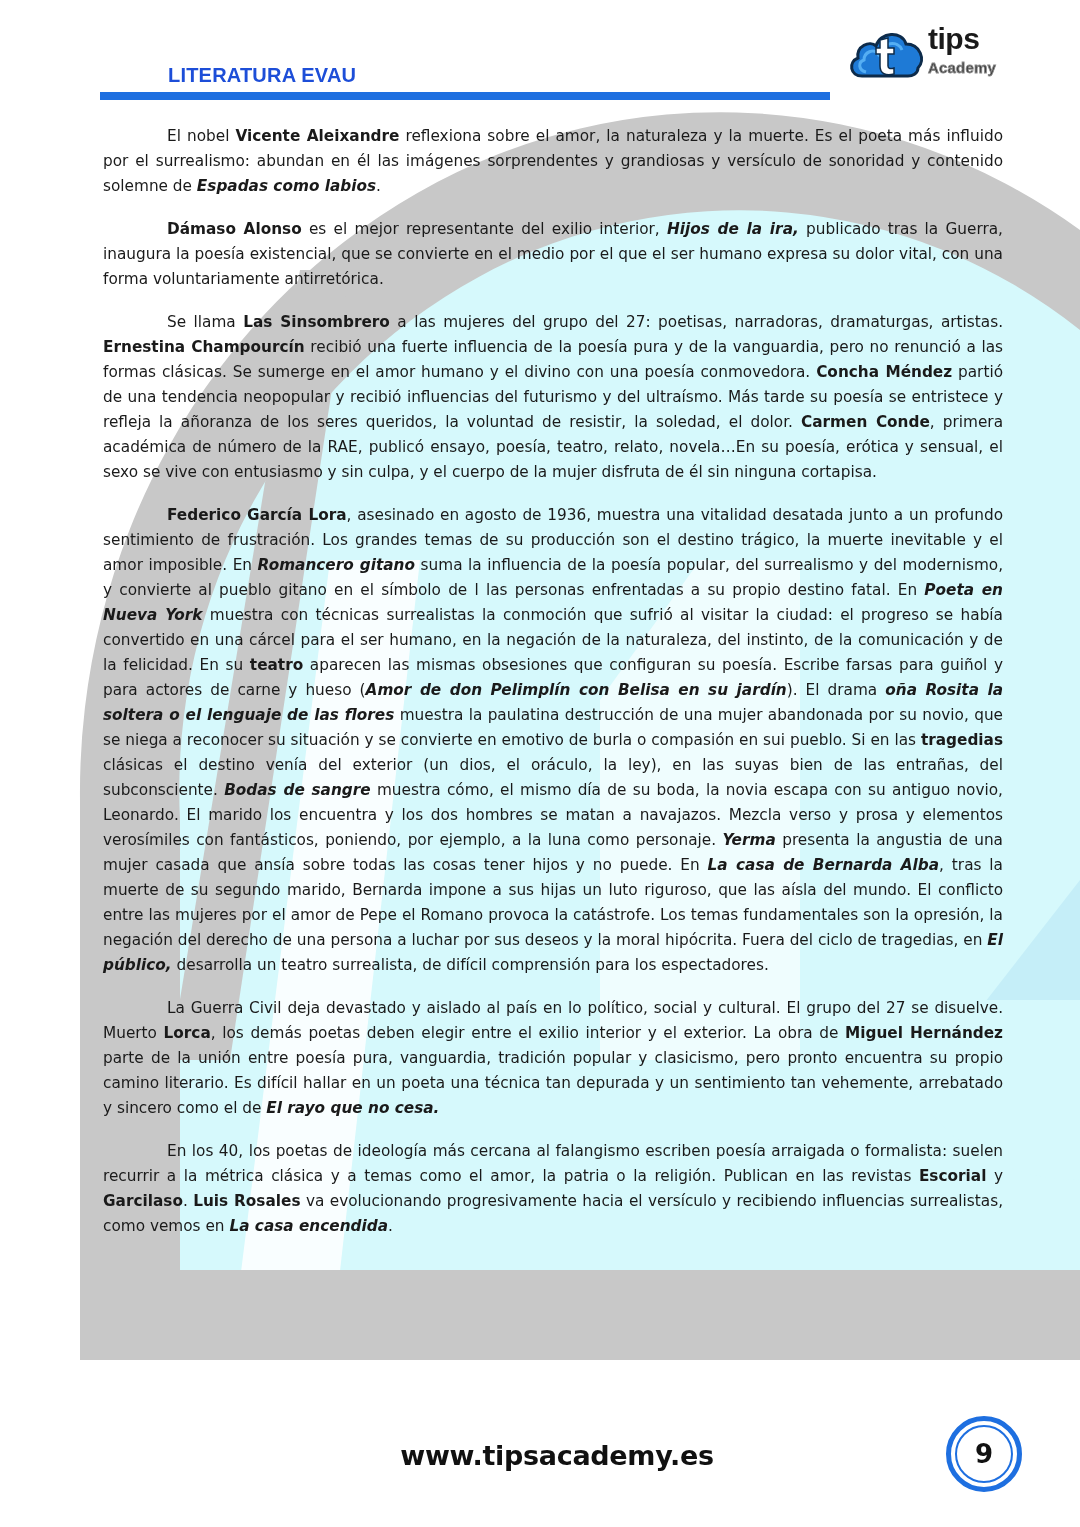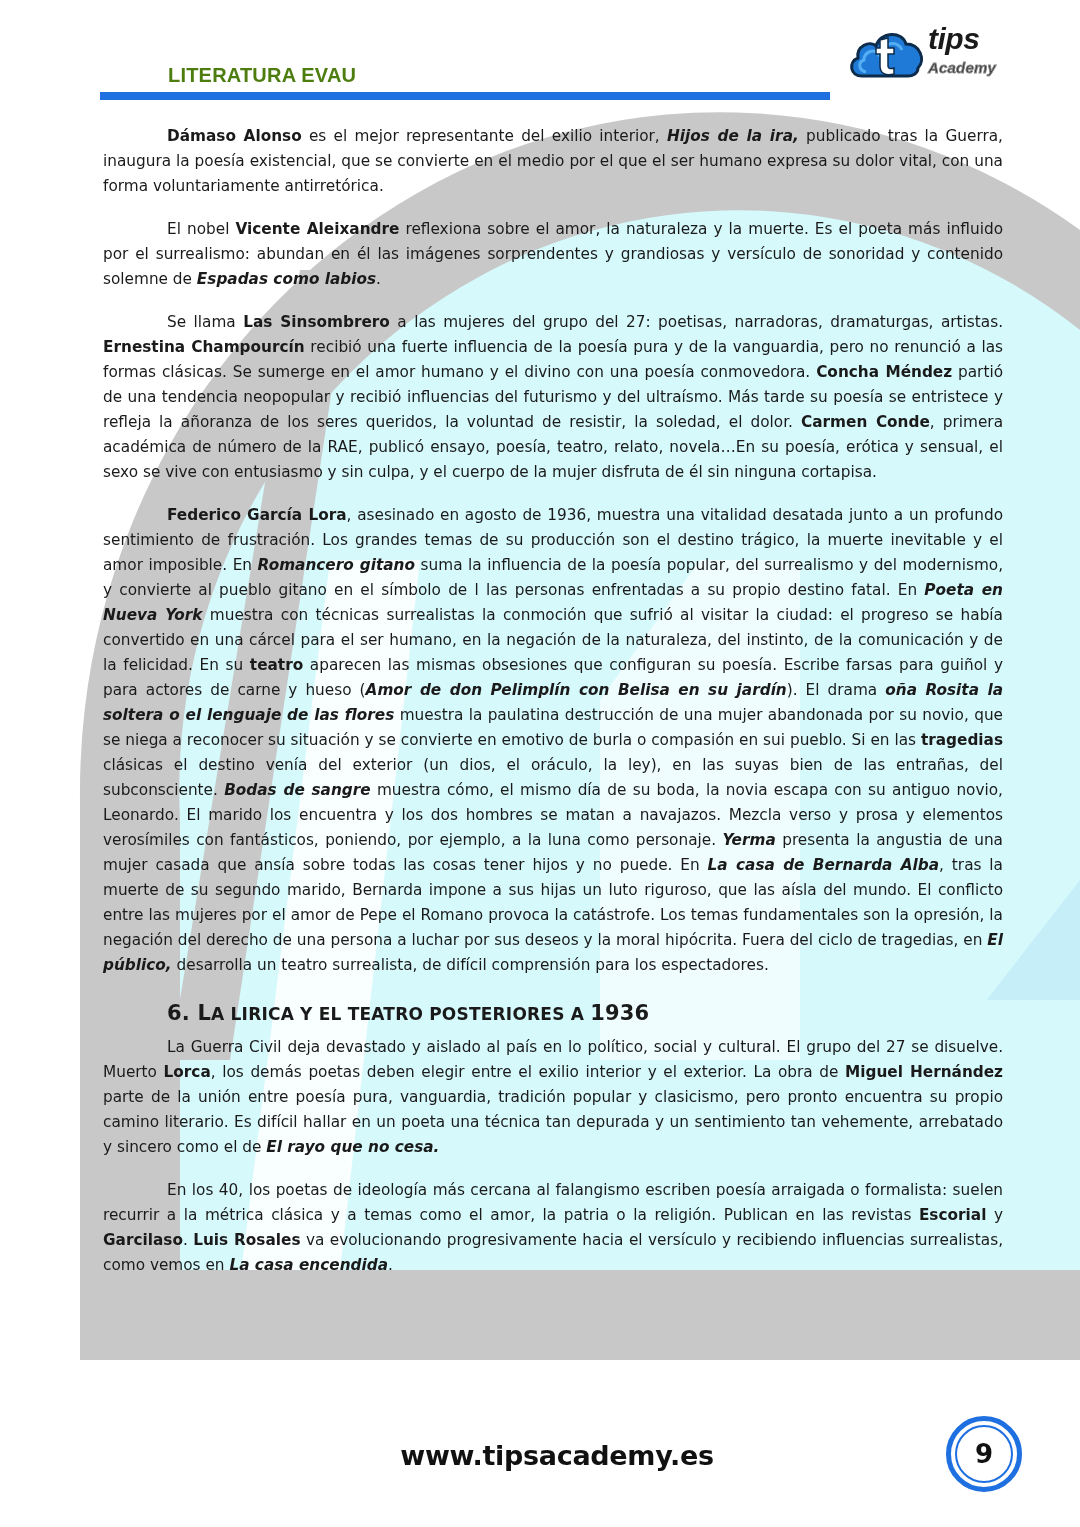"tips" .logo { font-style: italic -> none }
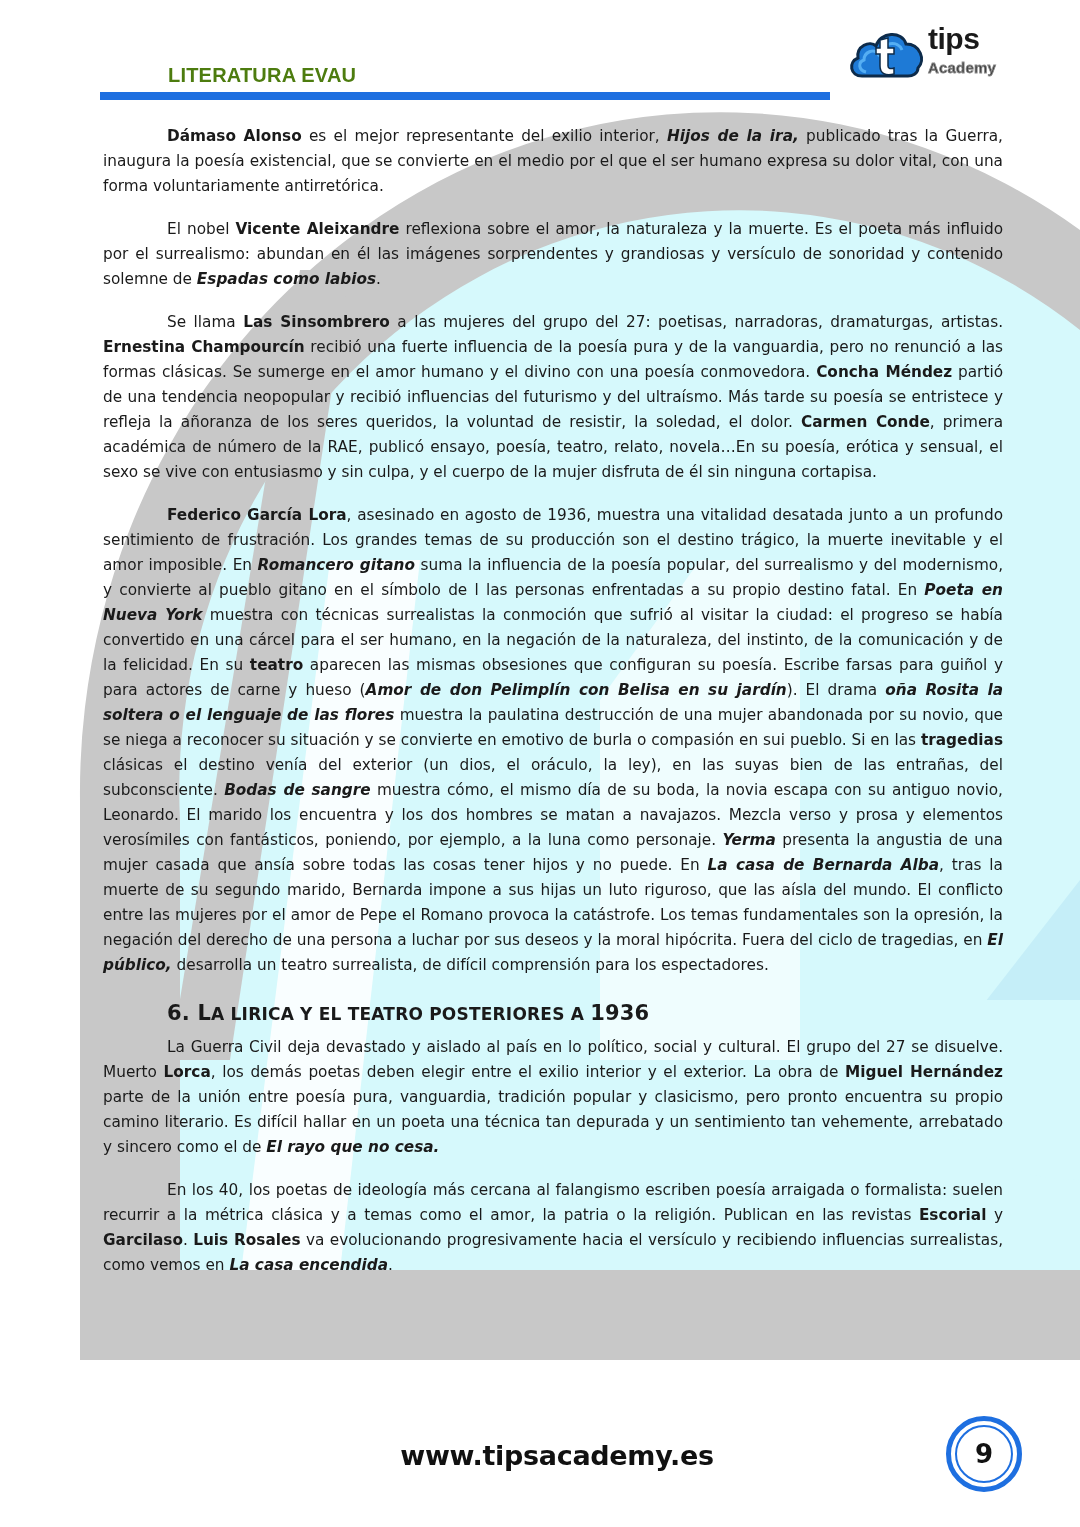"LITERATURA EVAU" .header-title { color: #4d7c0f -> #1d4ed8 }
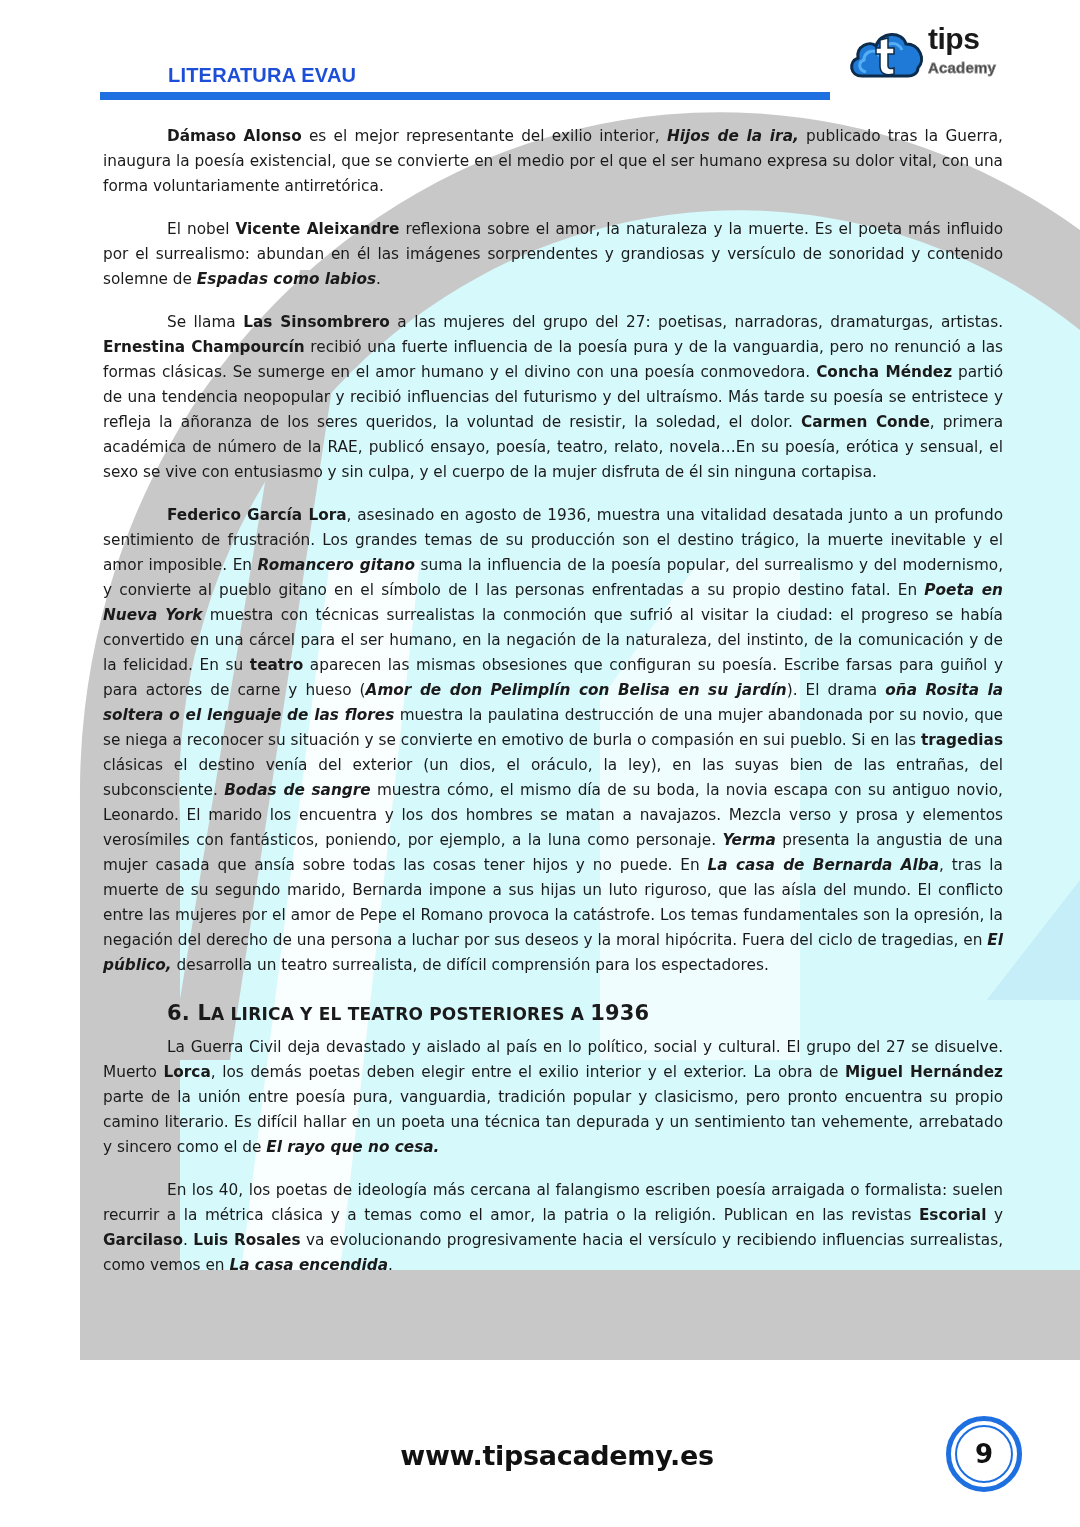"Dámaso Alonso es el mejor" p.indent { order: before "El nobel Vicente Aleixandre reflexiona" -> after "El nobel Vicente Aleixandre reflexiona" }
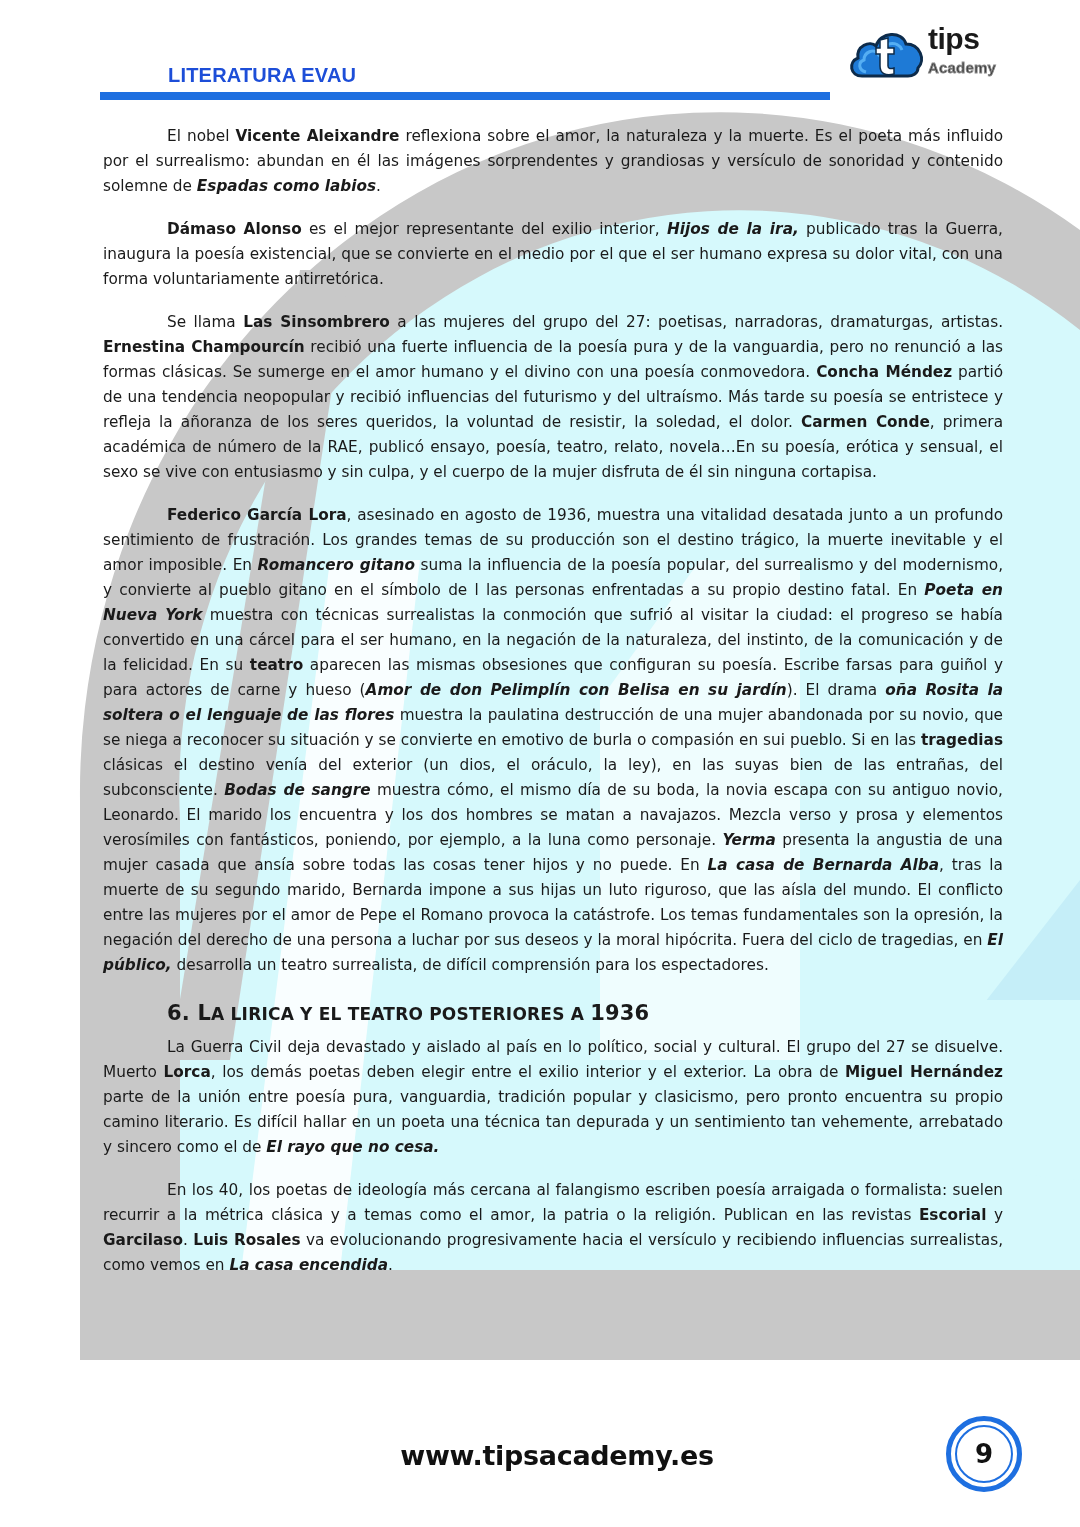"6. LA LIRICA Y EL" div.section-heading { html: <div><span>6. </span><span>L</span><span>A LIRICA Y EL TEATRO POSTERIORES A </span><span>1936</span></div> -> none }
